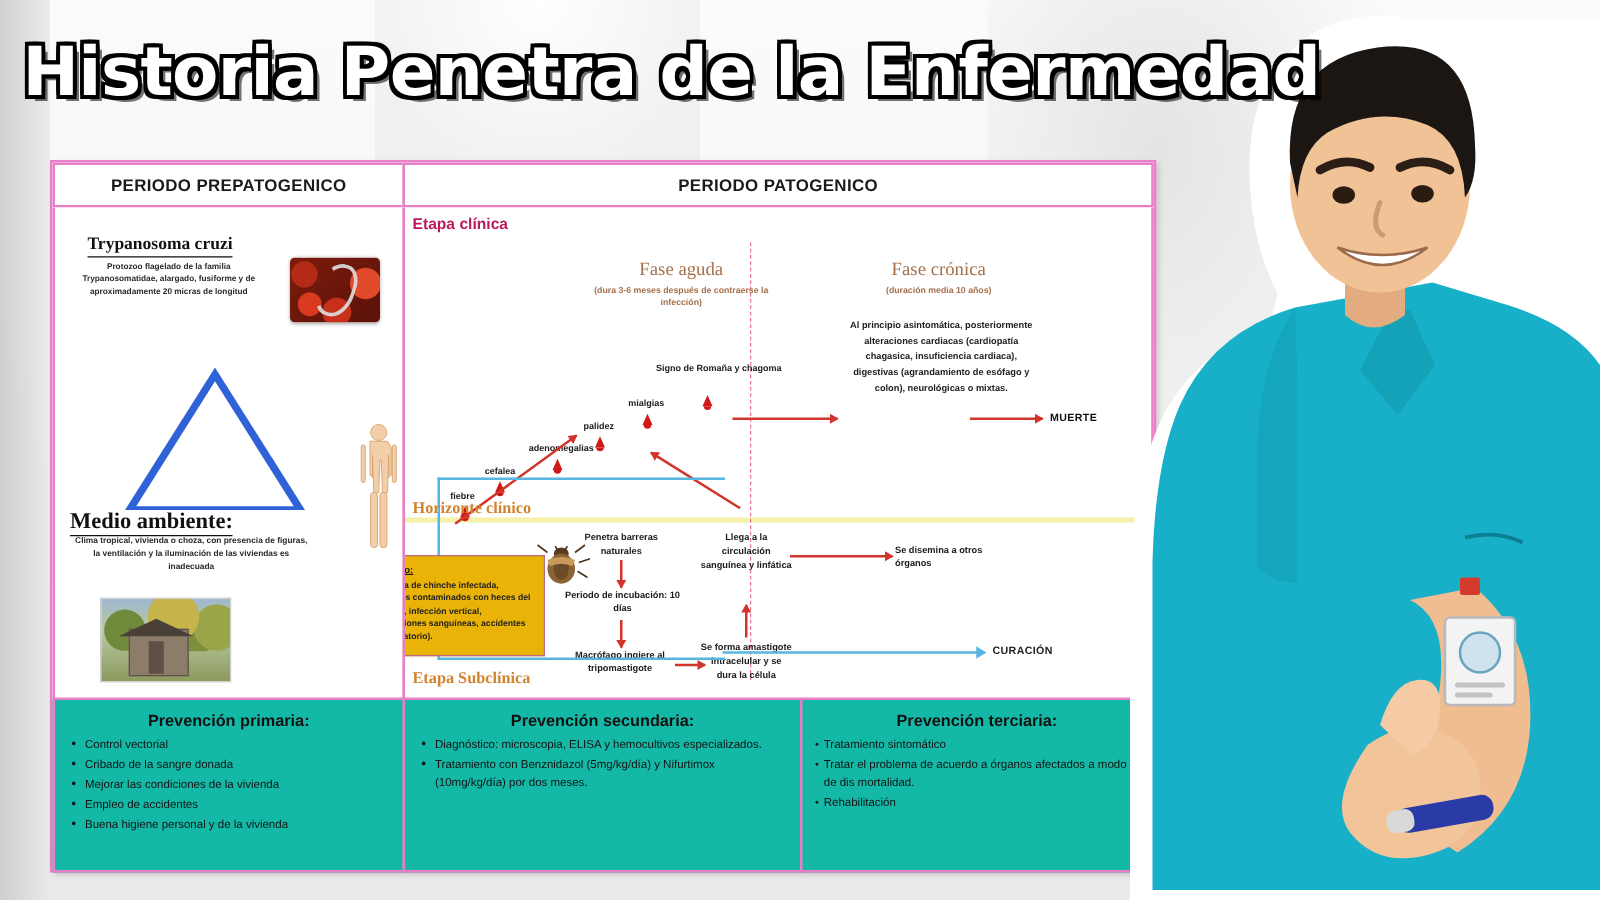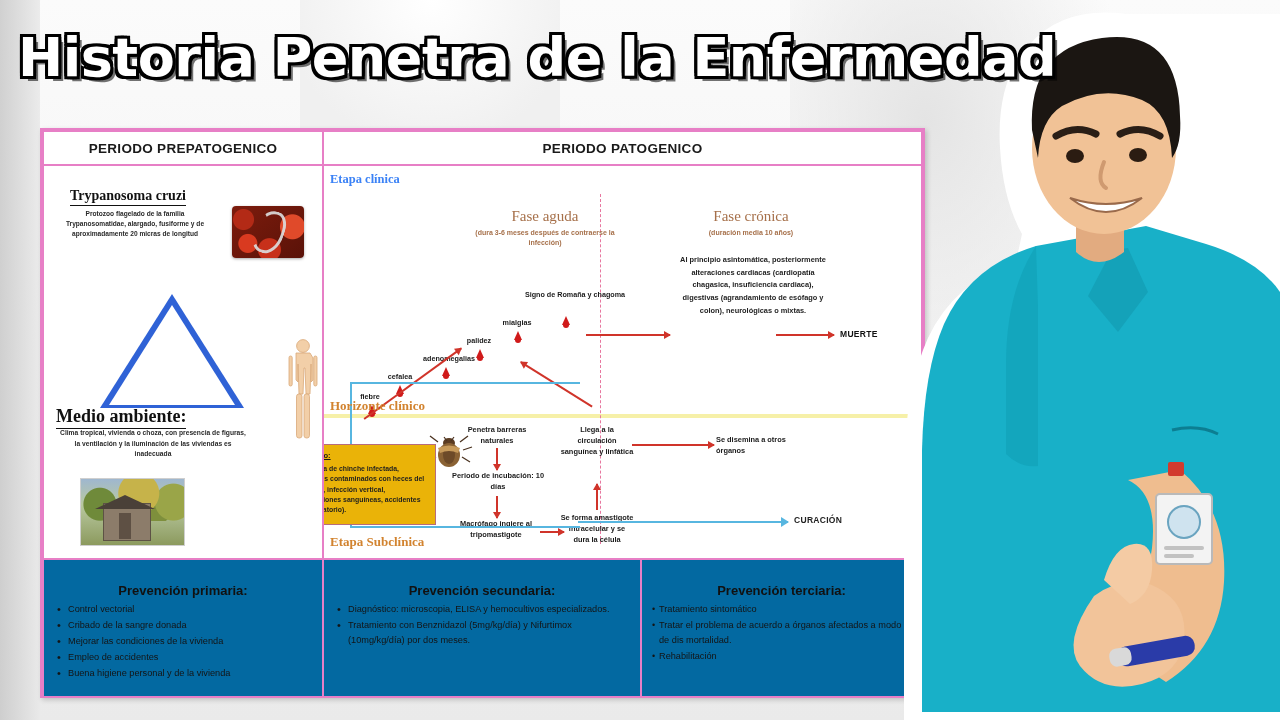"Etapa clínica" .lbl-etapa-clinica { color: #3b82f6 -> #be185d; font-family: Liberation Serif, serif -> Liberation Sans, sans-serif }
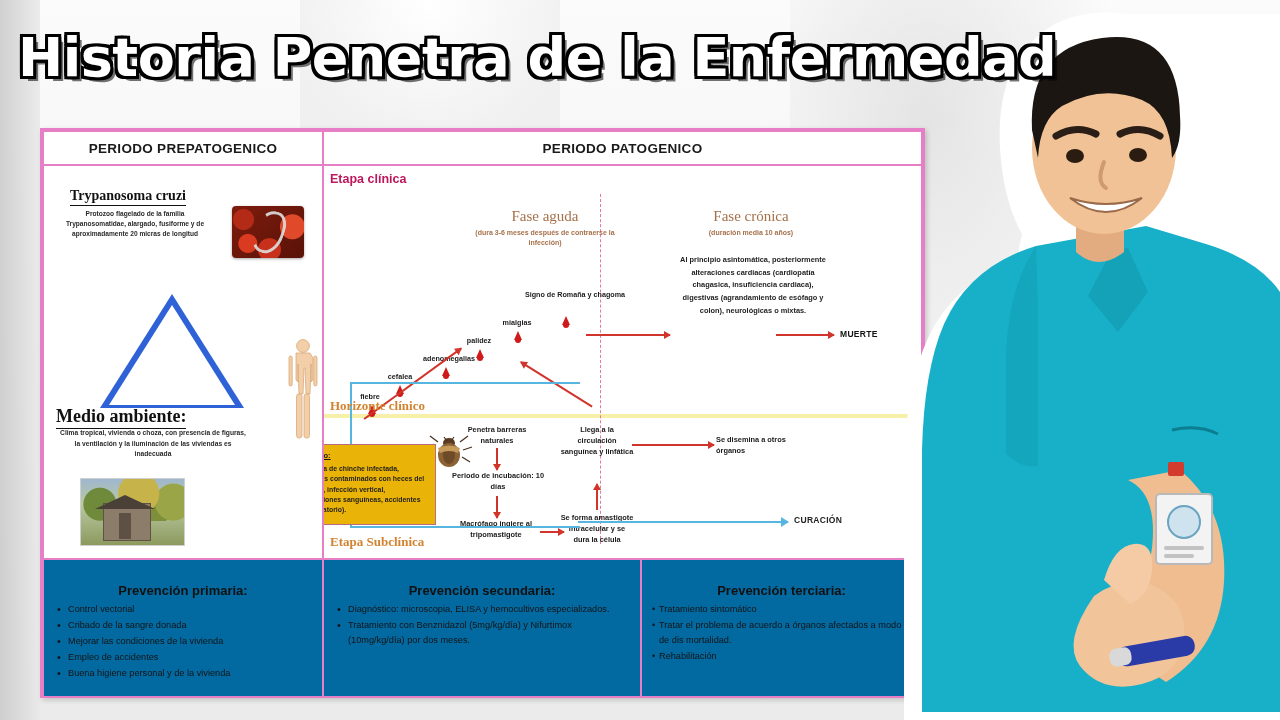"Prevención primaria:" .prev-cell { background: #0369a1 -> #14b8a6; padding: 23px 10px 0 10px -> 9px 10px 0 10px }
